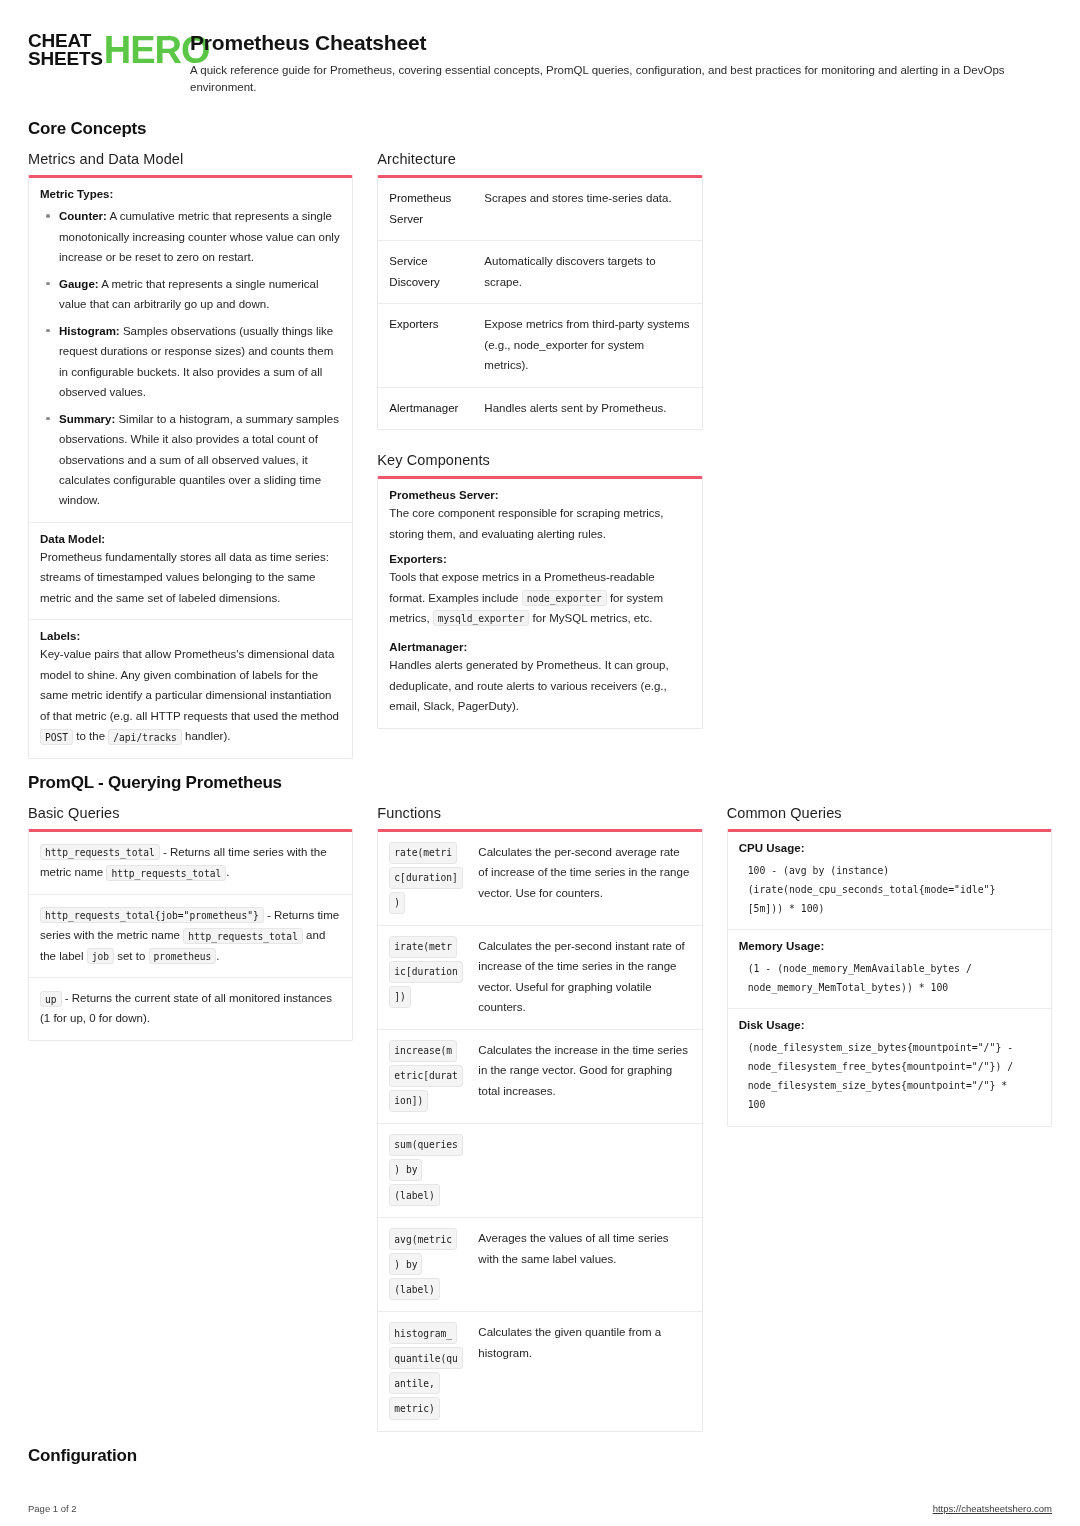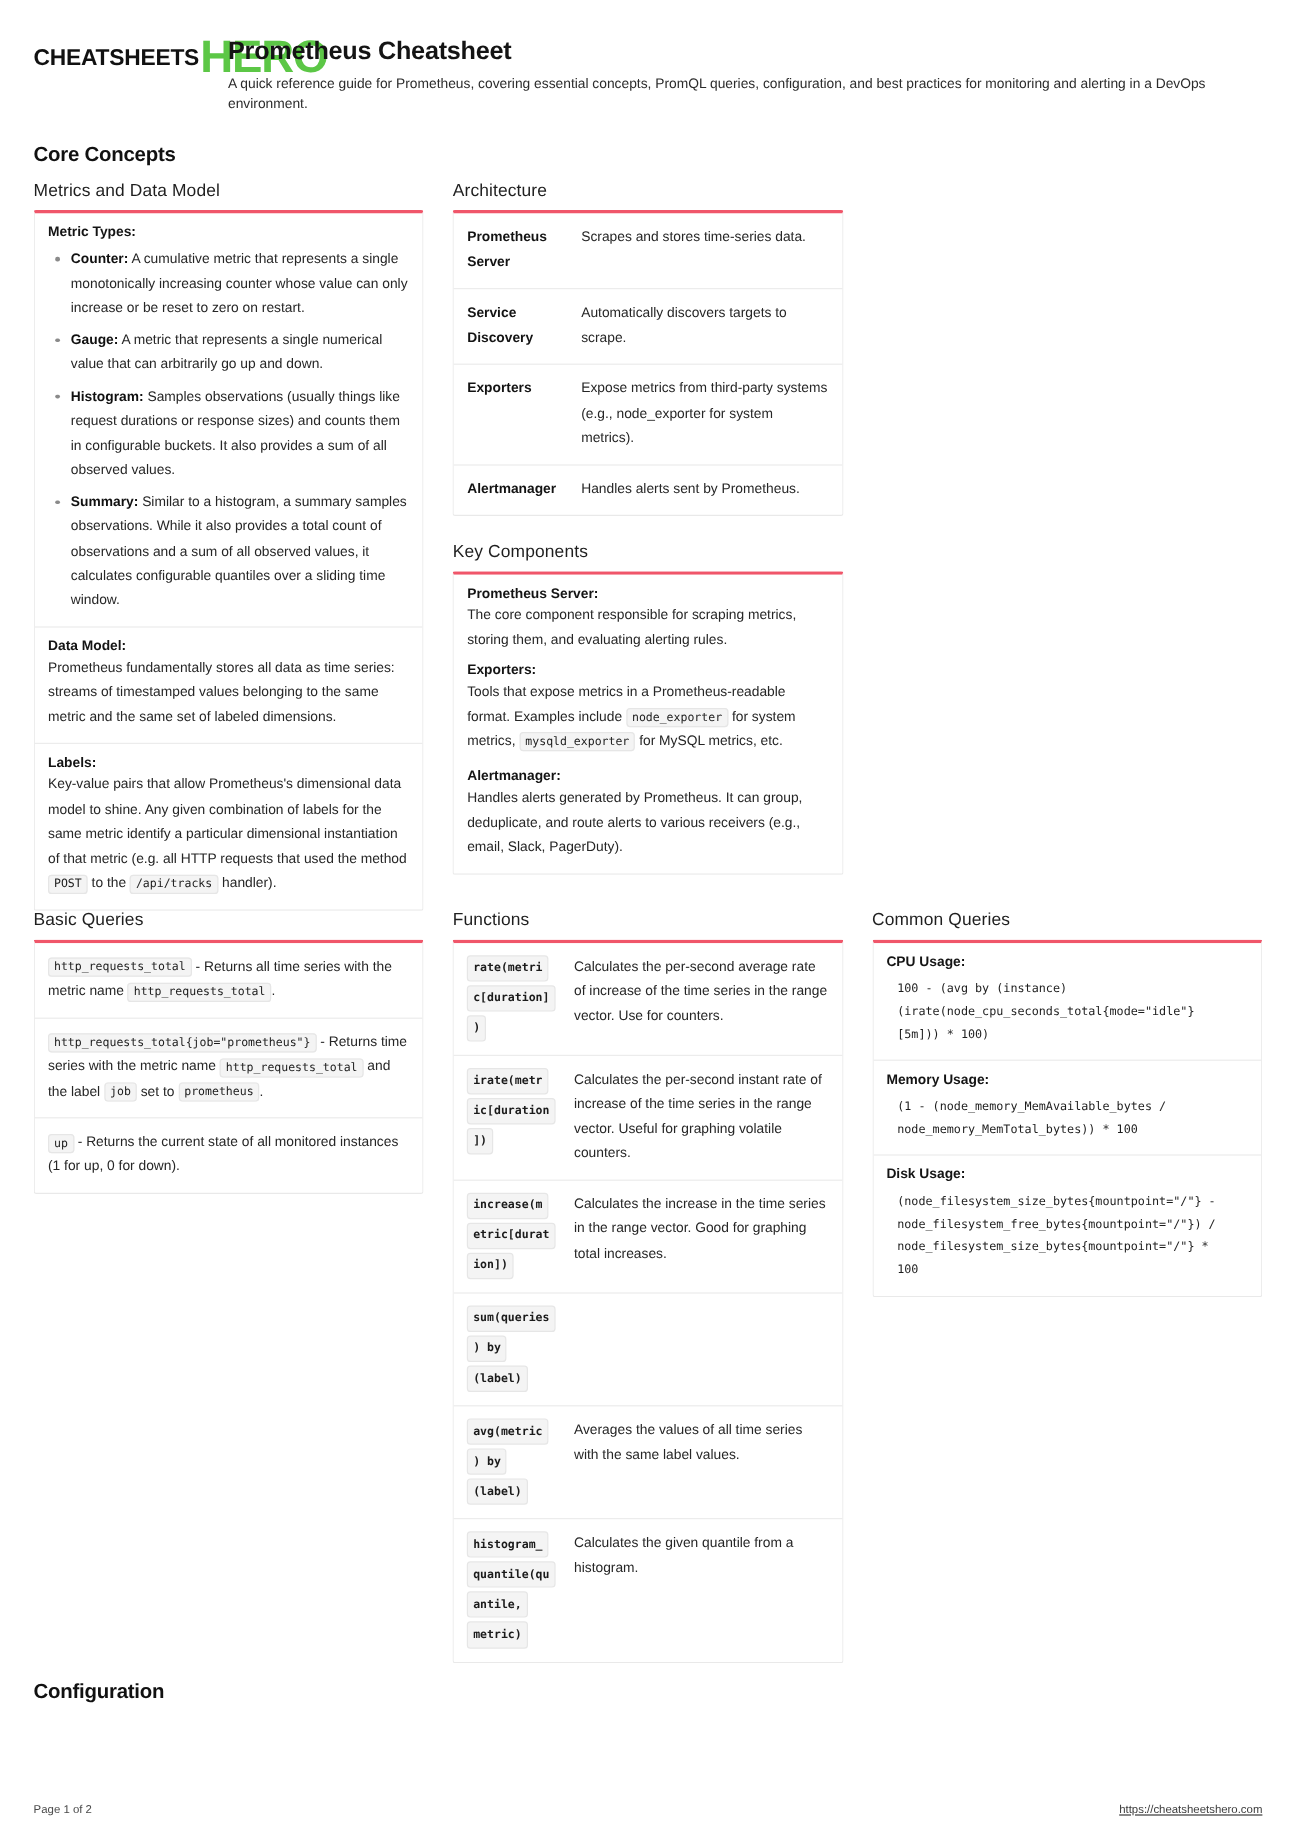"CHEAT" .logo-words { flex-direction: row -> column }
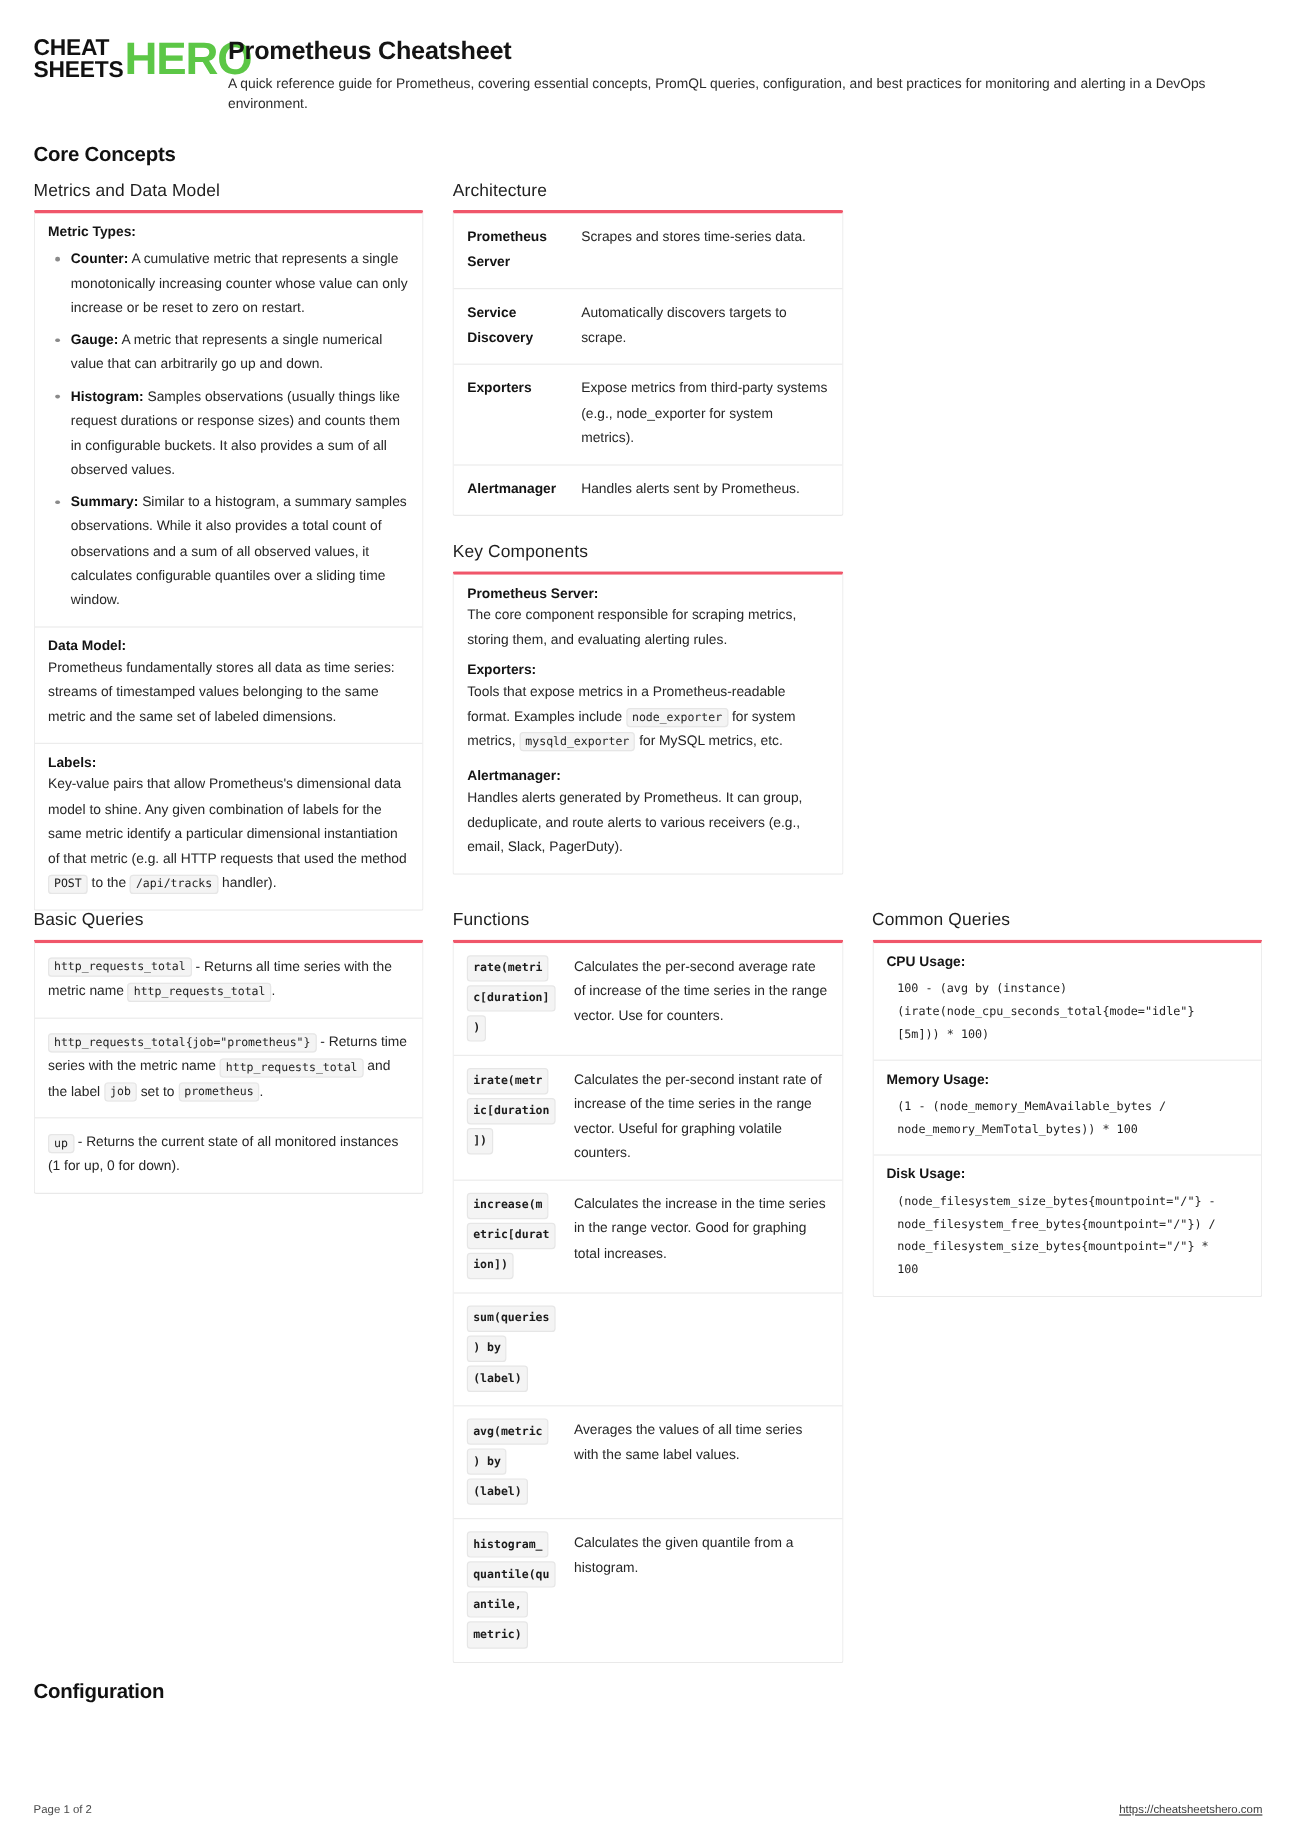"Prometheus Server" .tk { font-weight: 700 -> 400 }
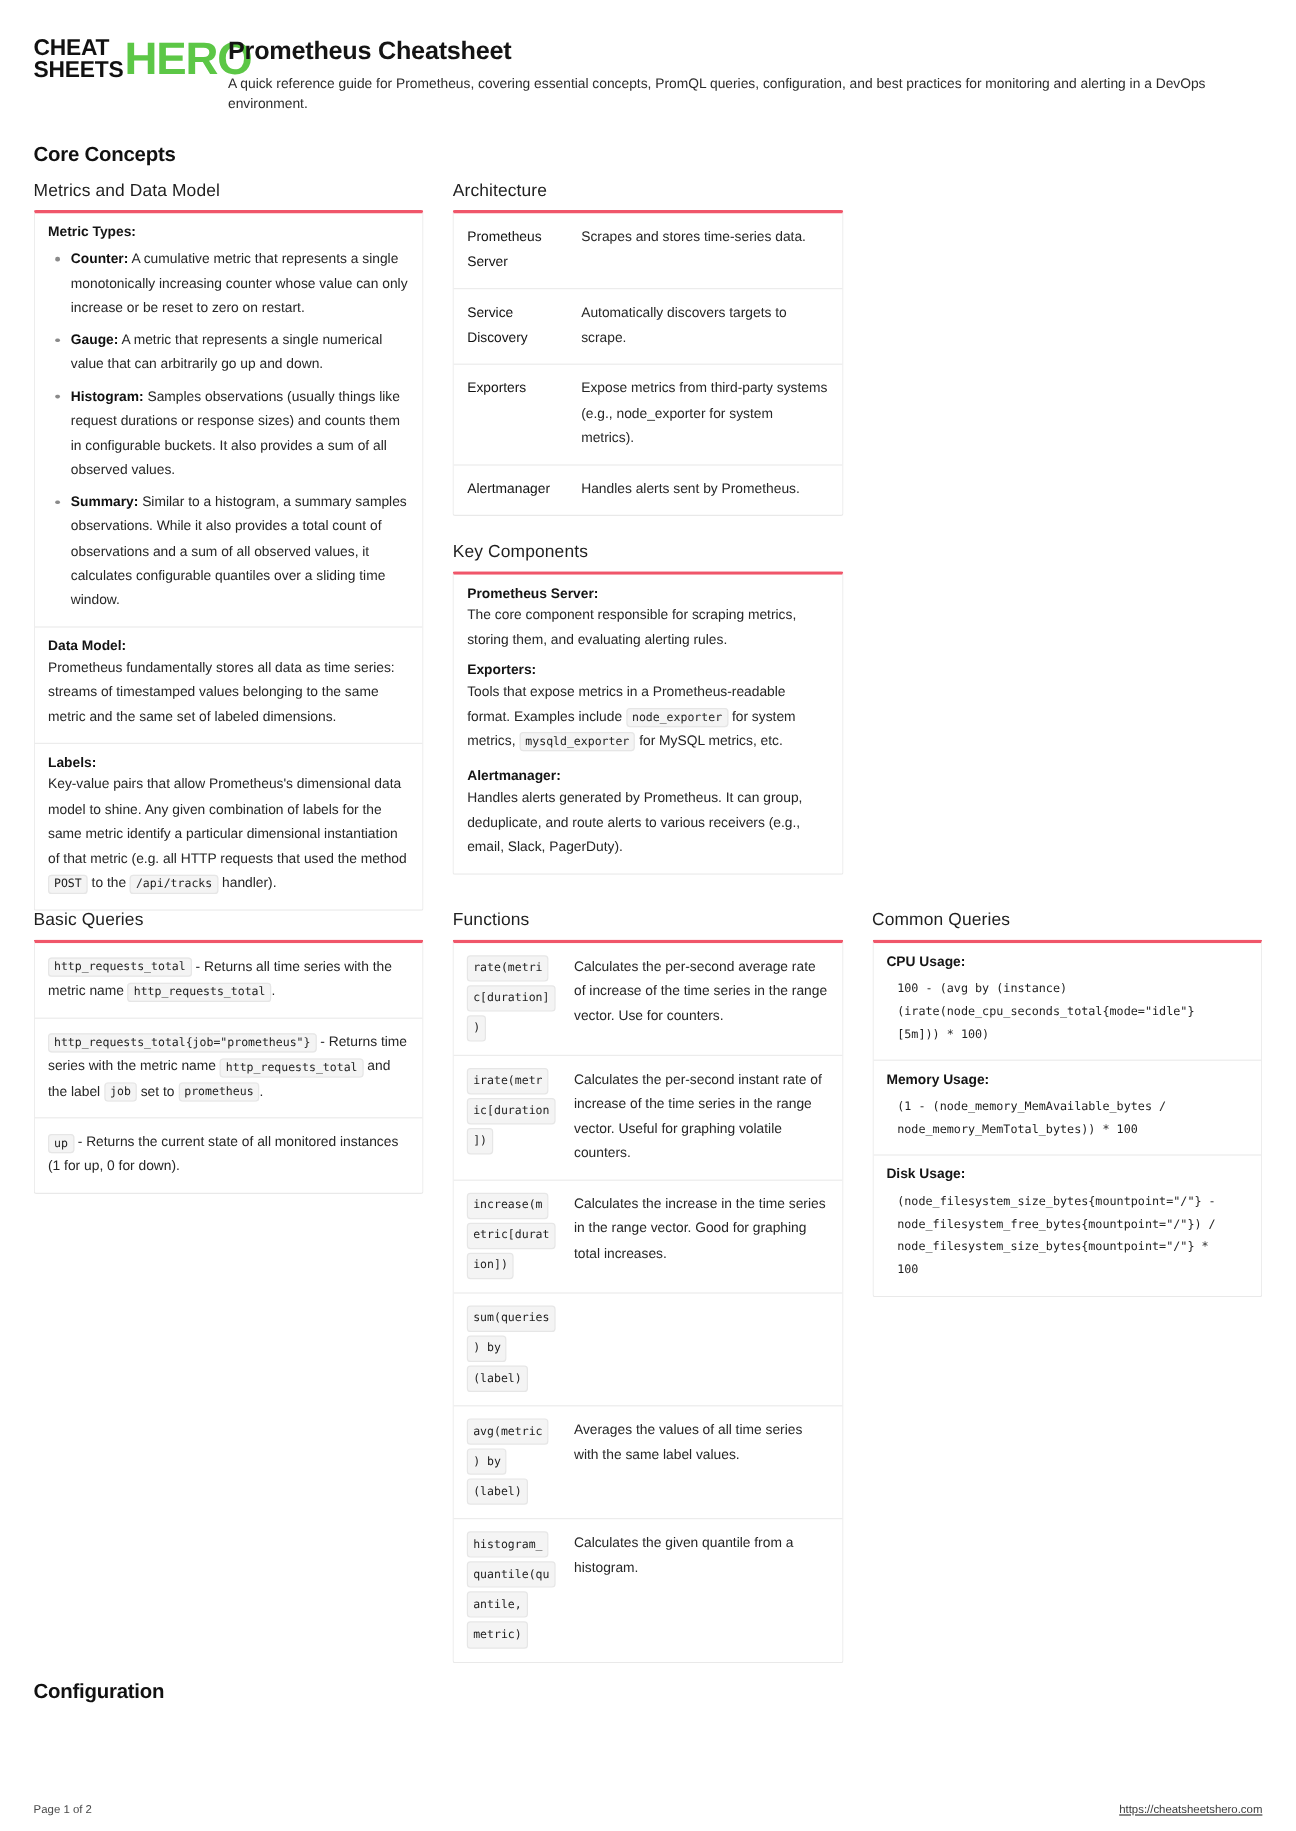"PromQL - Querying Prometheus" h2.section-title { html: none -> <h2>PromQL - Querying Prometheus</h2> }
